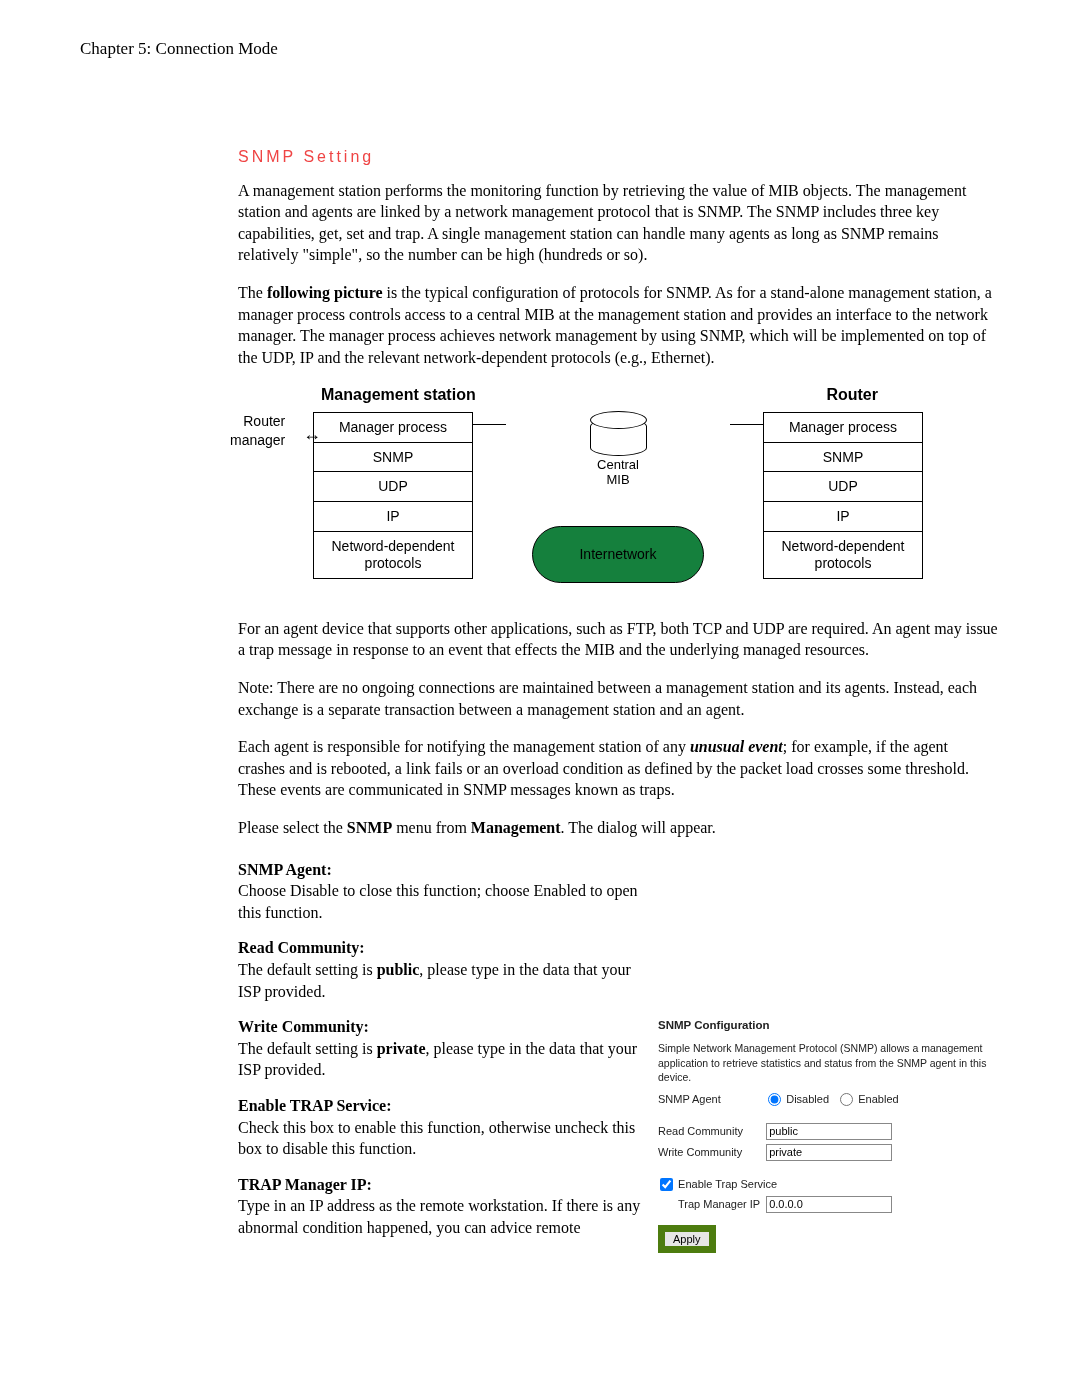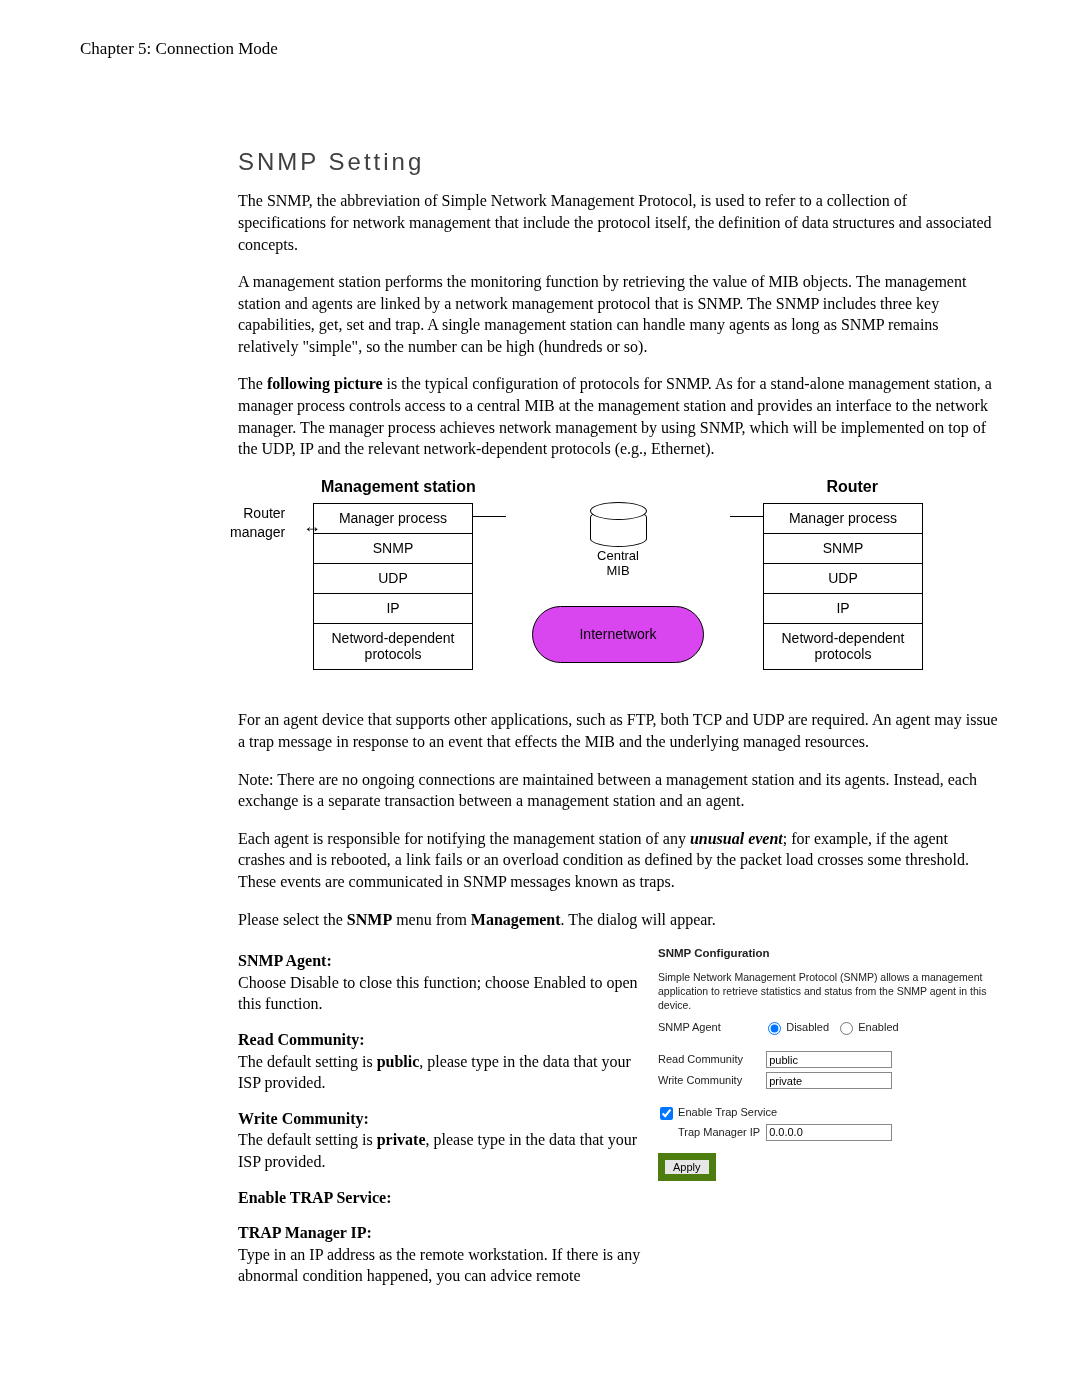"SNMP Setting" h2.section-title { color: #404040 -> #ef4444; font-size: 24px -> 16px }
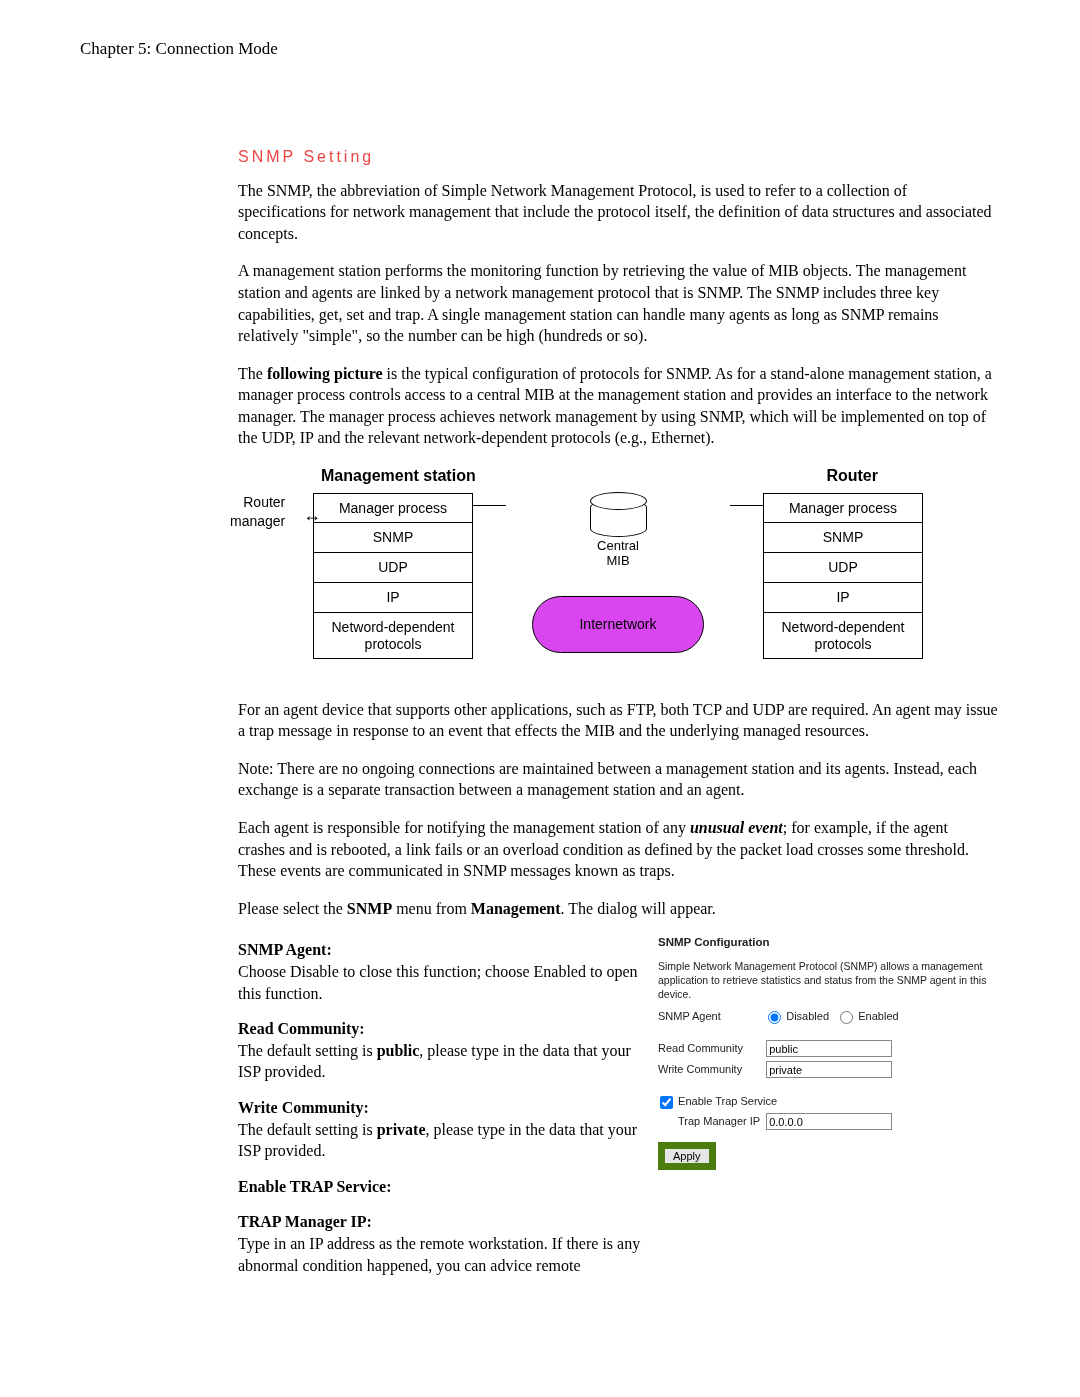"The SNMP, the abbreviation of" p { html: <p>The SNMP, the abbreviation of Simple Network Management Protocol, is used to refer to a collection of specifications for network management that include the protocol itself, the definition of data structures and associated concepts.</p> -> none }
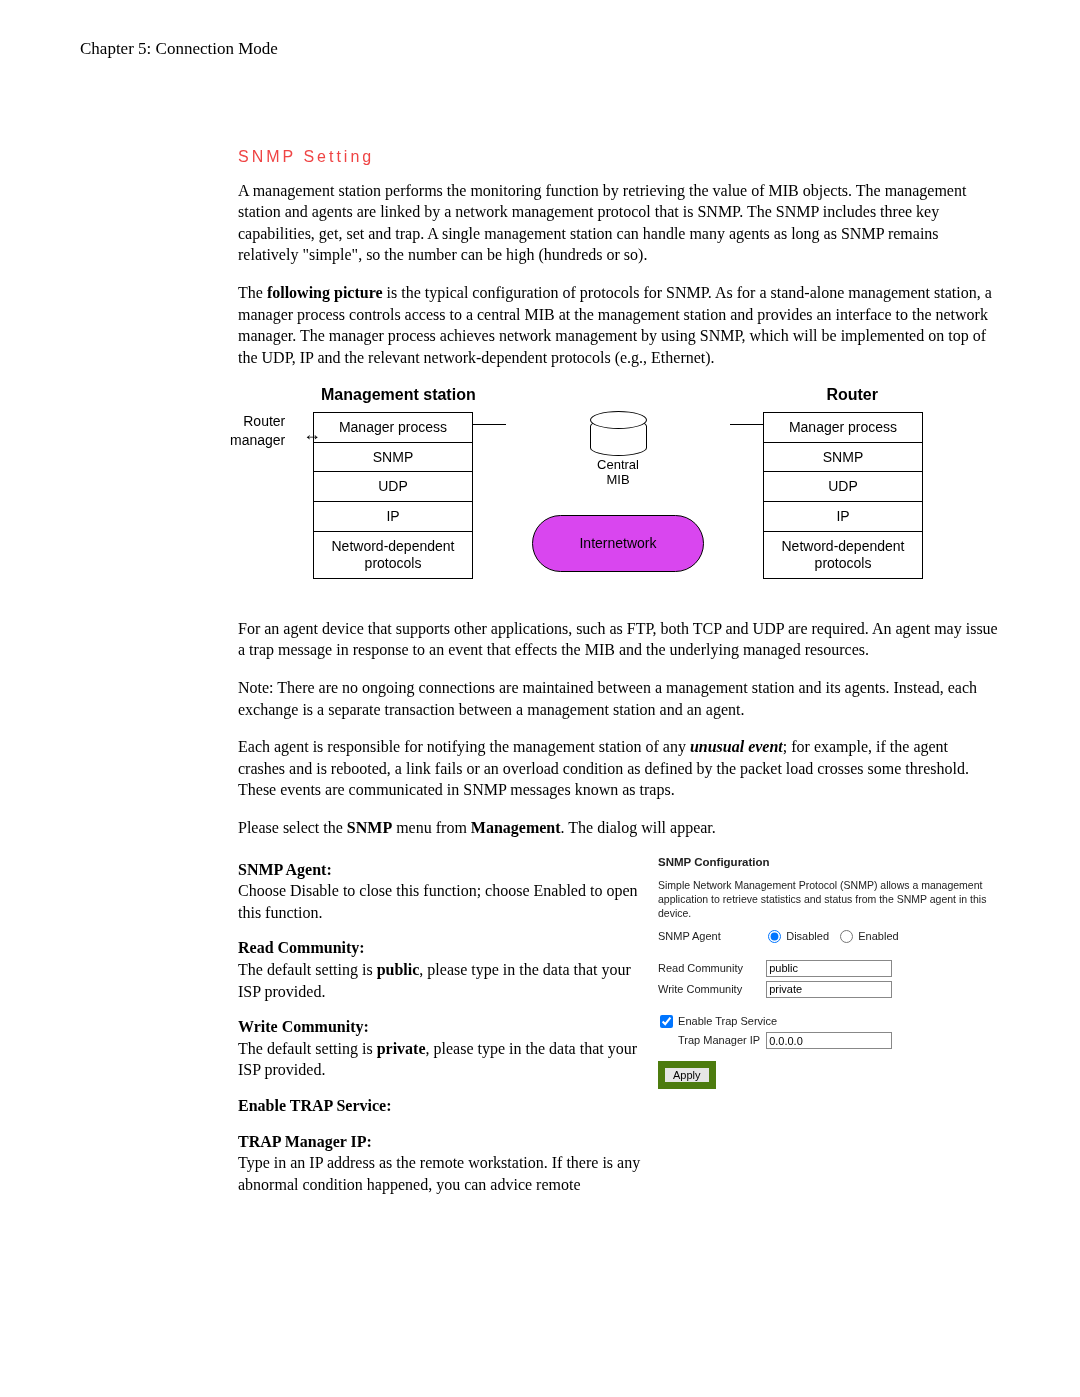"Internetwork" .cloud { background: #d946ef -> #15803d; margin-top: 27px -> 38px }
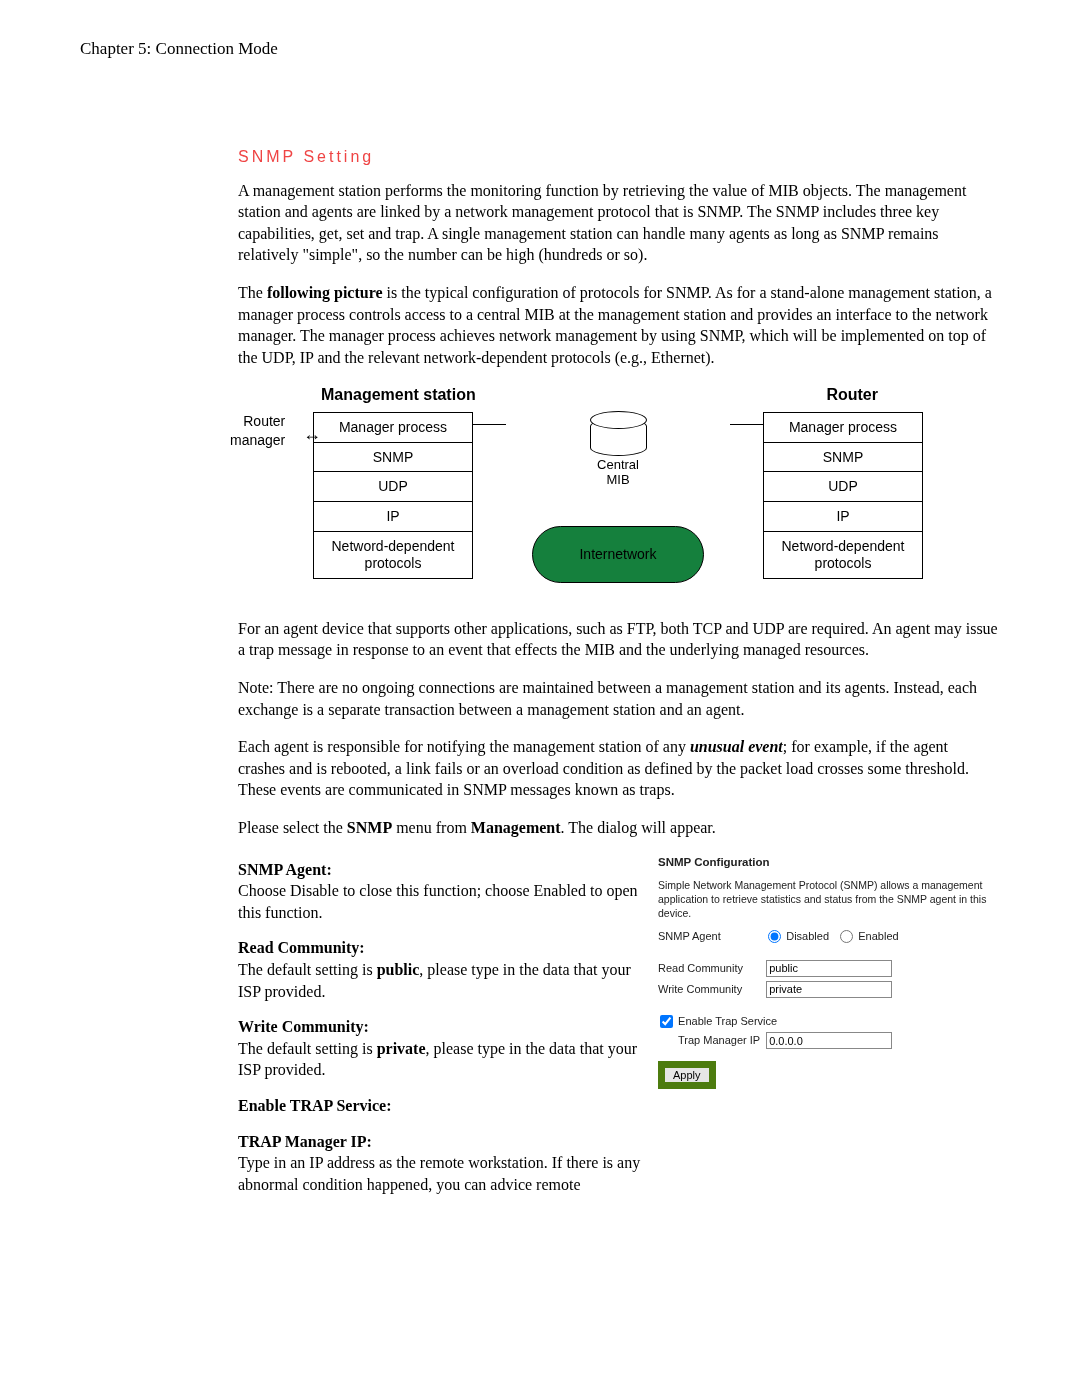"SNMP Agent:" .two-col { align-items: flex-start -> flex-end }
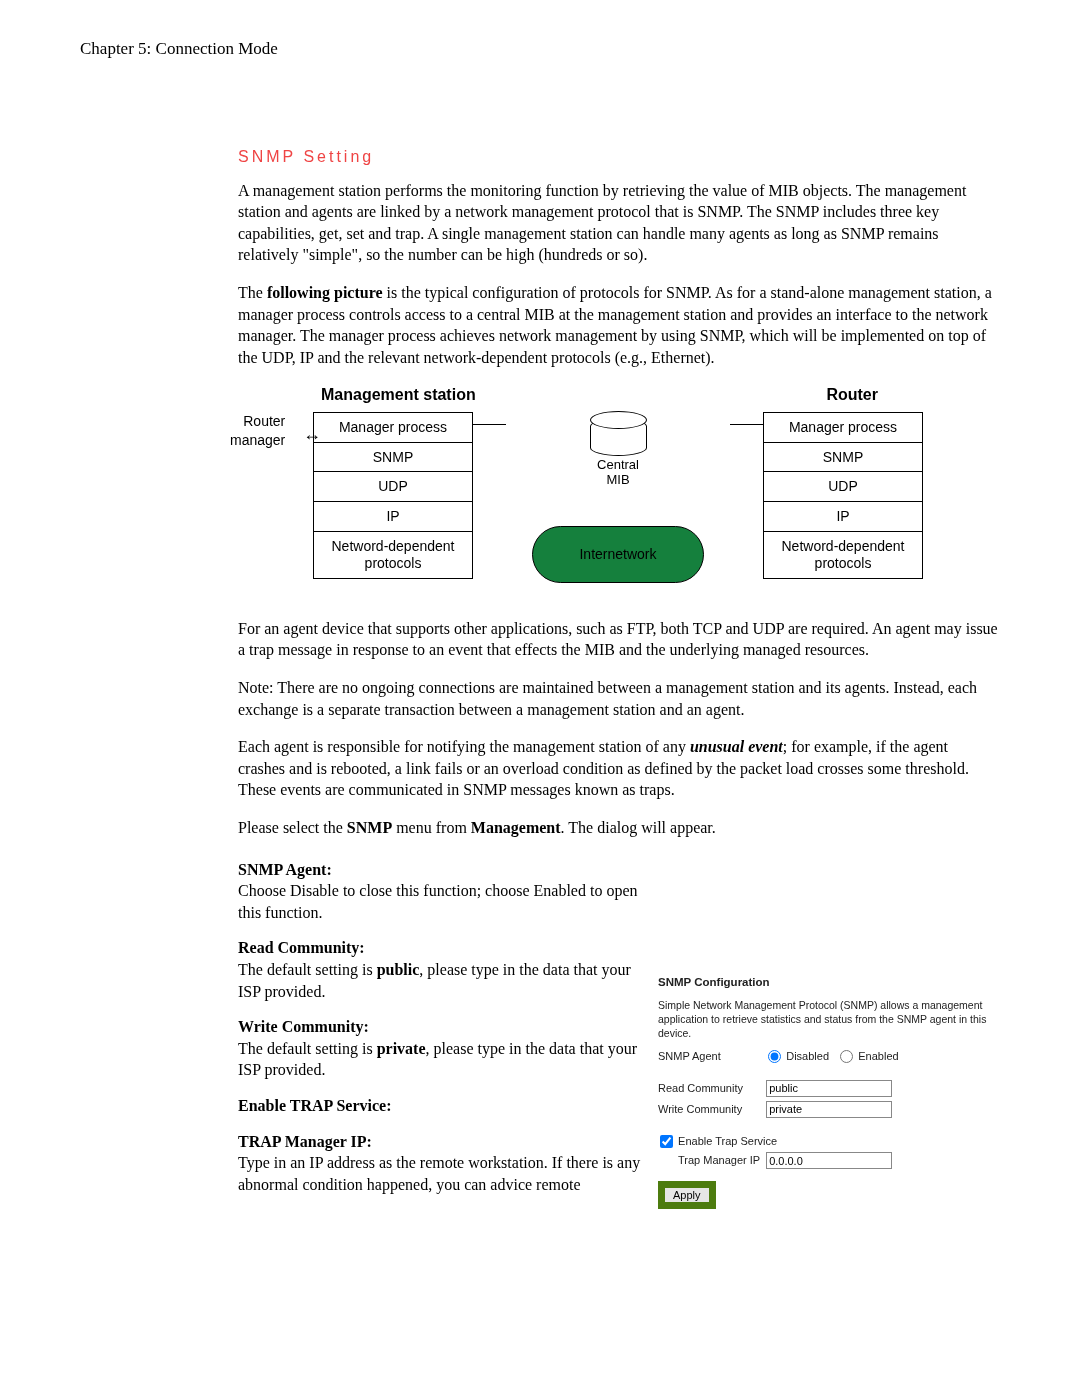"Check this box to enable" div { html: none -> <div>Check this box to enable this function, otherwise uncheck this box to disable this function.</div> }
